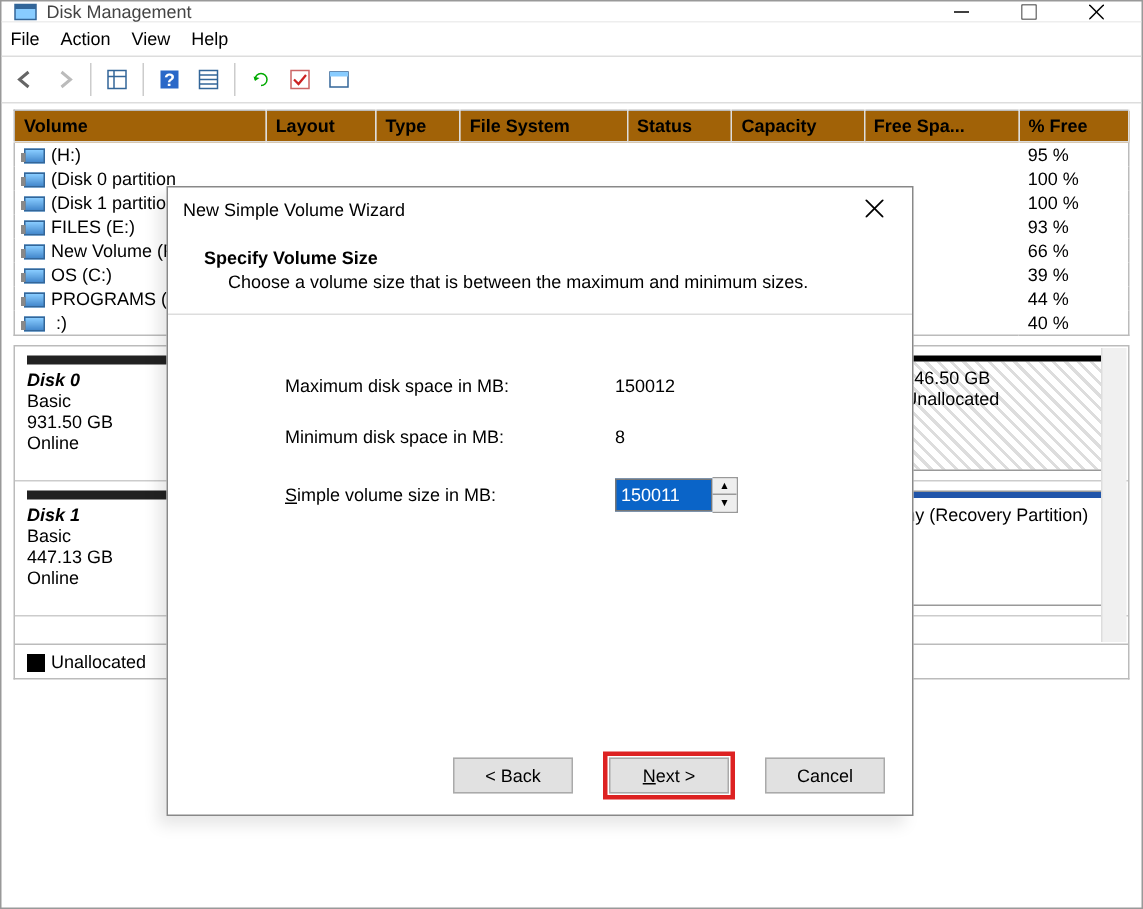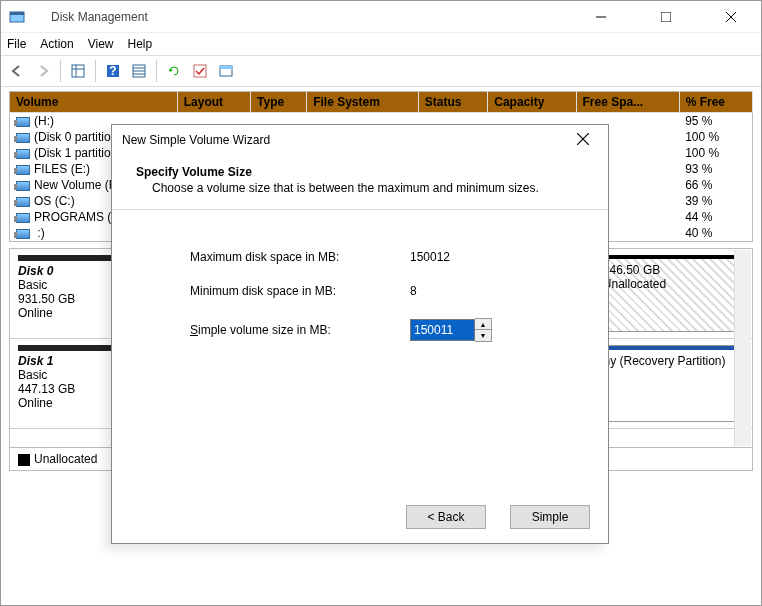"Disk Management" .titlebar { gap: 20px -> none; height: 32px -> 14px }
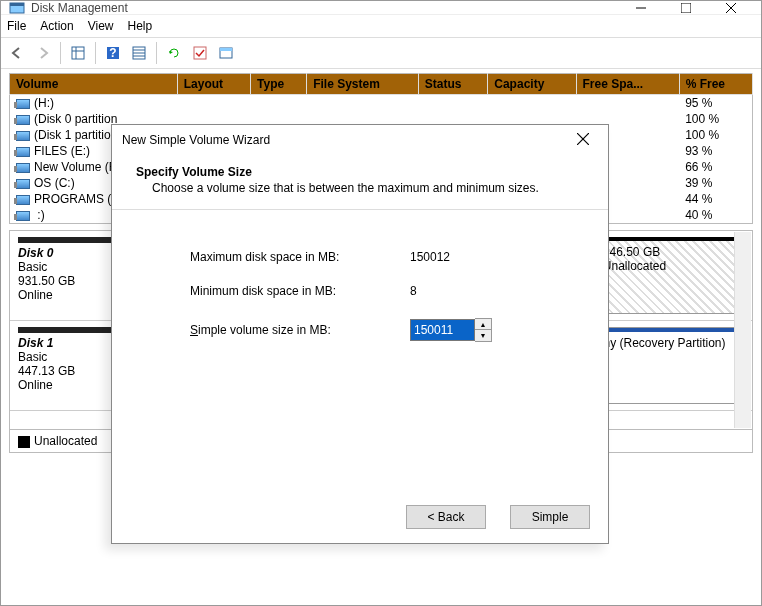"Next >" button.dlg-btn { html: none -> <button><span>N</span><span>ext &gt;</span></button> }
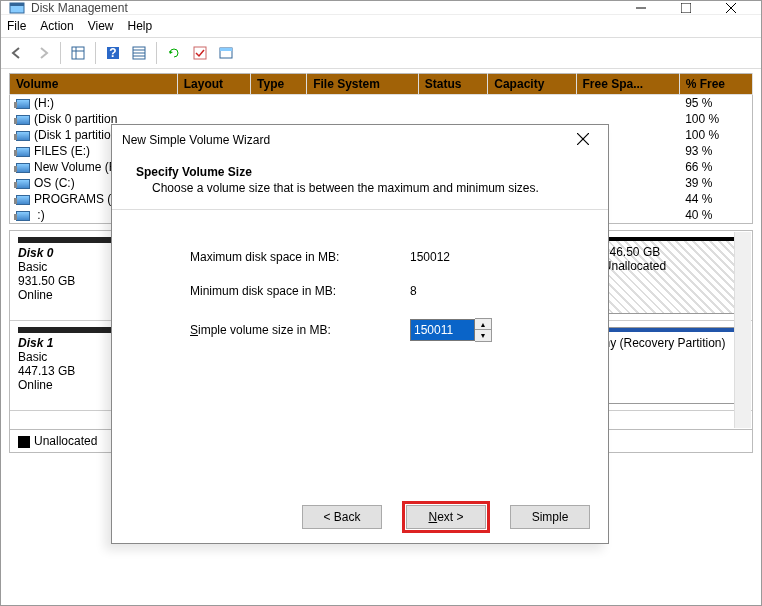"Simple" button.dlg-btn { text: Simple -> Cancel }
